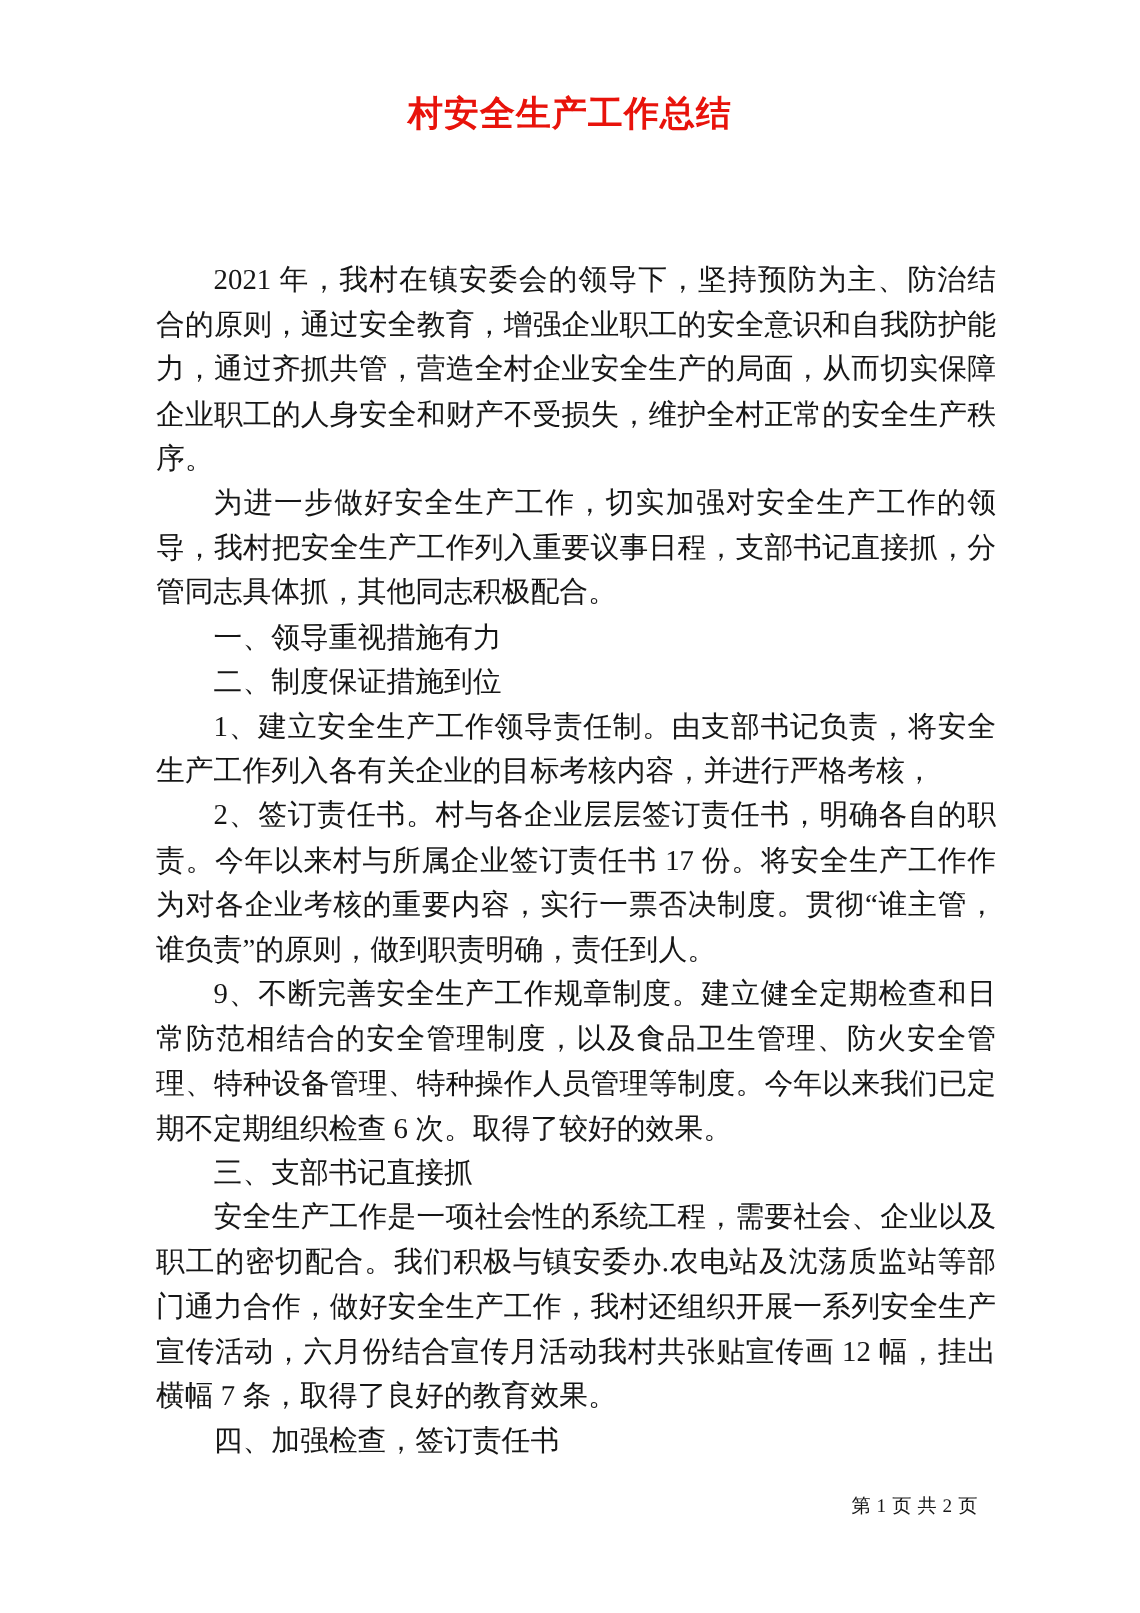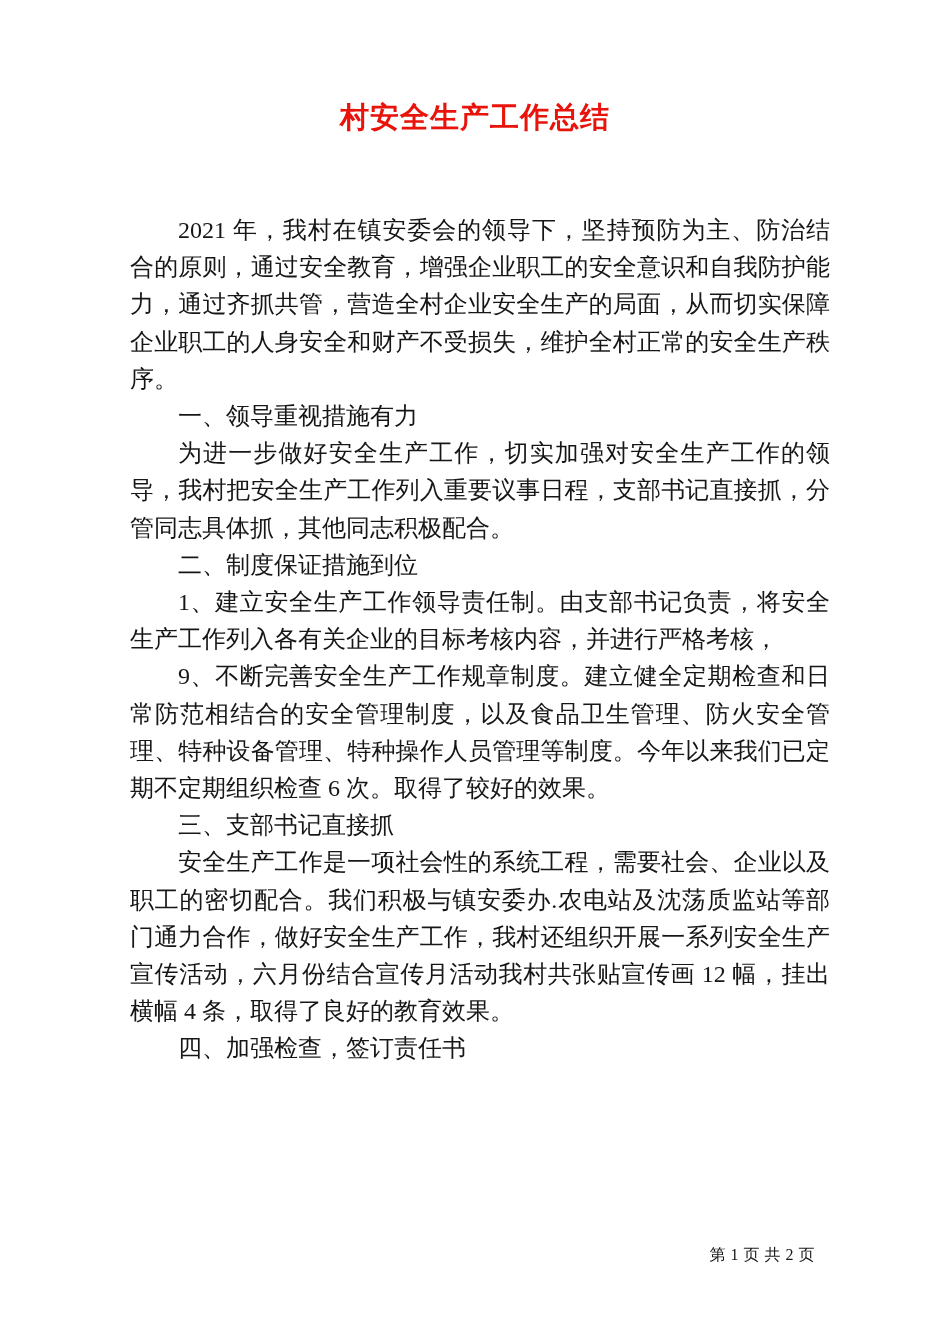"村安全生产工作总结" .doc-title { padding-top: 96px -> 74px }
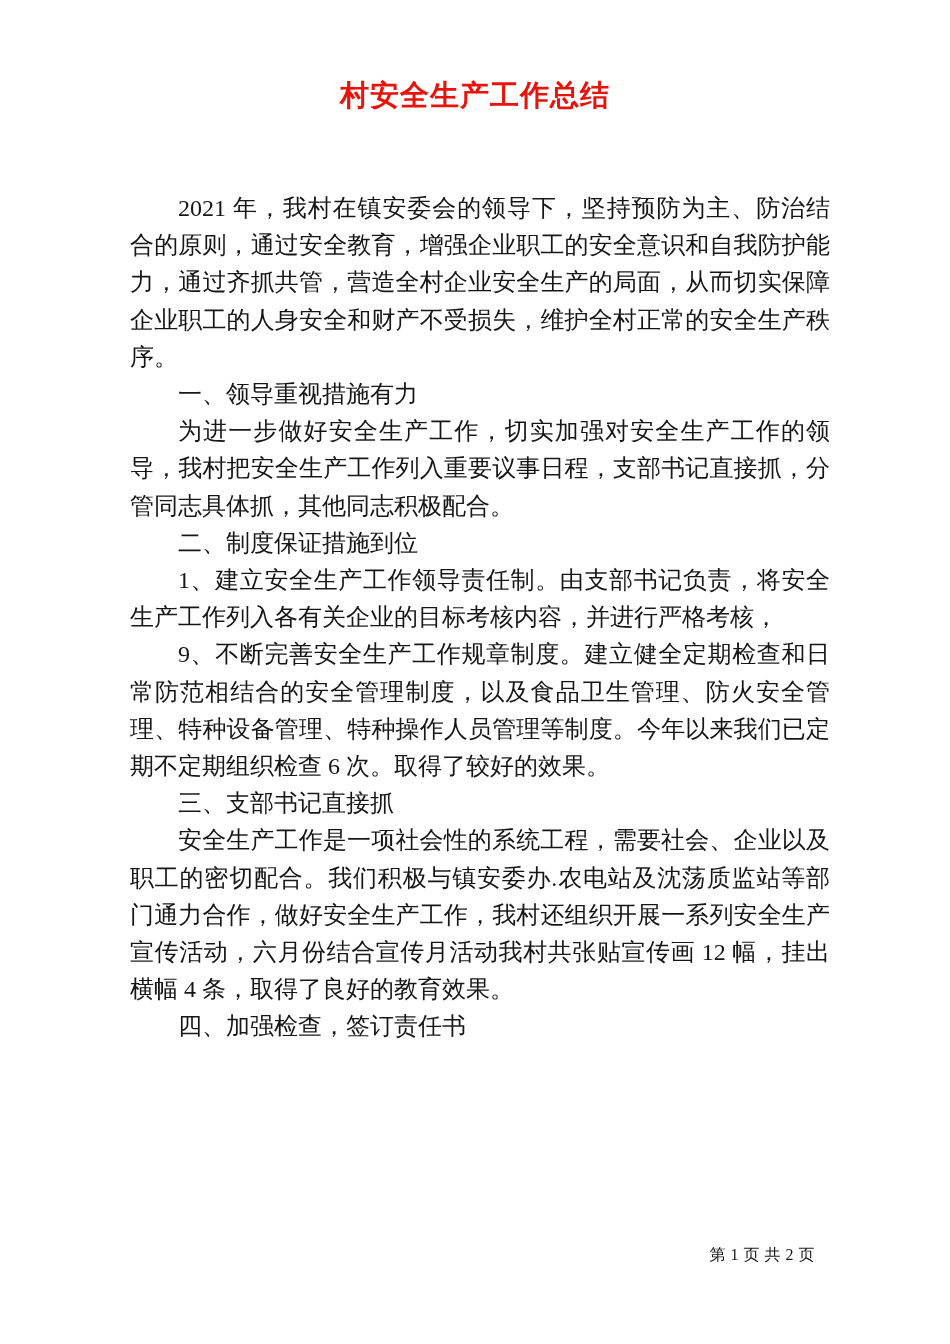"2021" .doc-body { margin: 74px 120px 0 130px -> 100px 120px 0 130px }
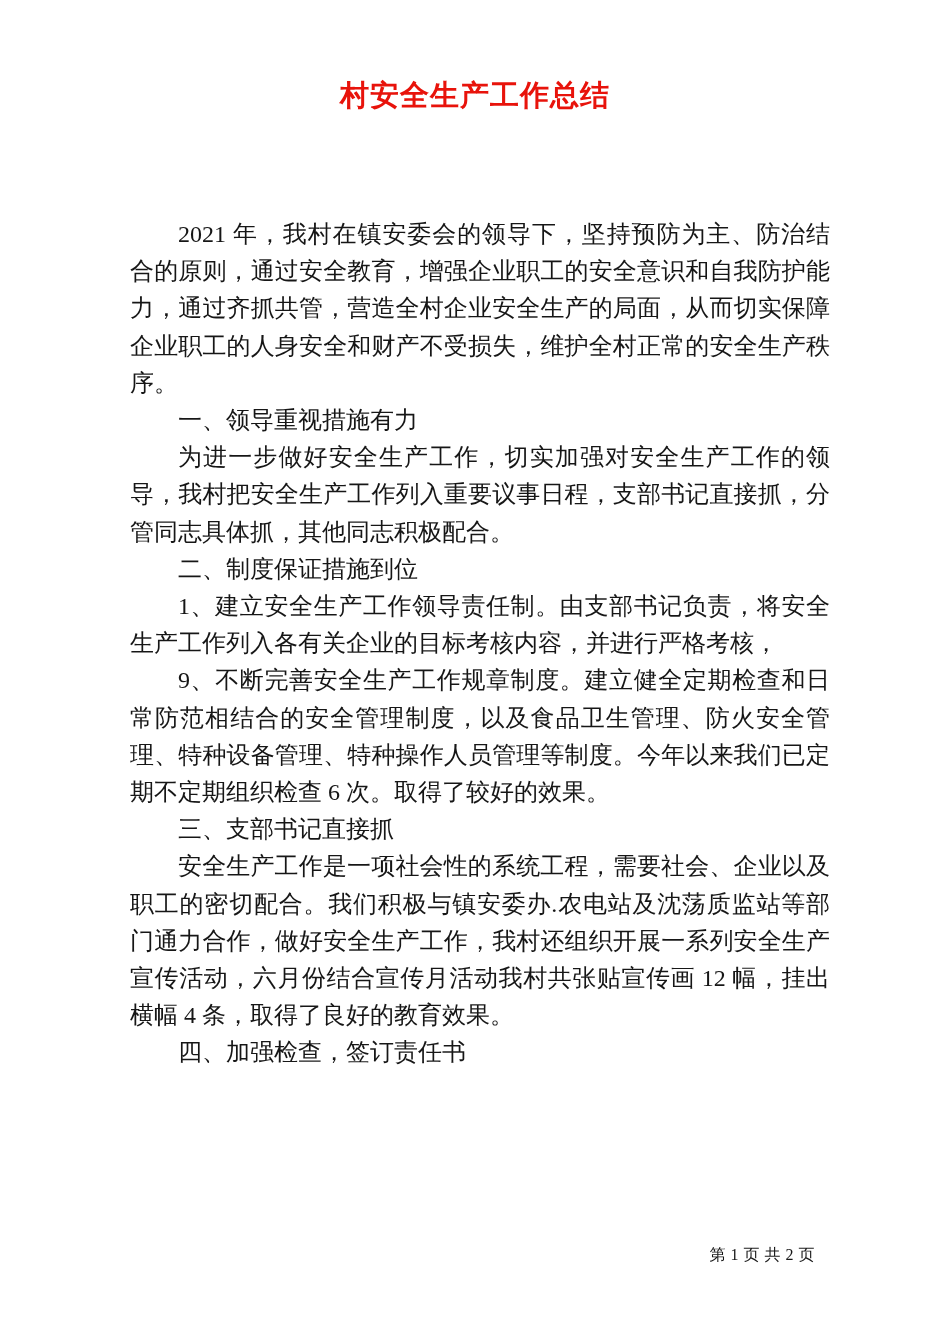"一、领导重视措施有力" p.para { order: before "为进一步做好安全生产工作，切实加强对安全生产工作的领导，我村把安全生产工作列入重" -> after "为进一步做好安全生产工作，切实加强对安全生产工作的领导，我村把安全生产工作列入重" }
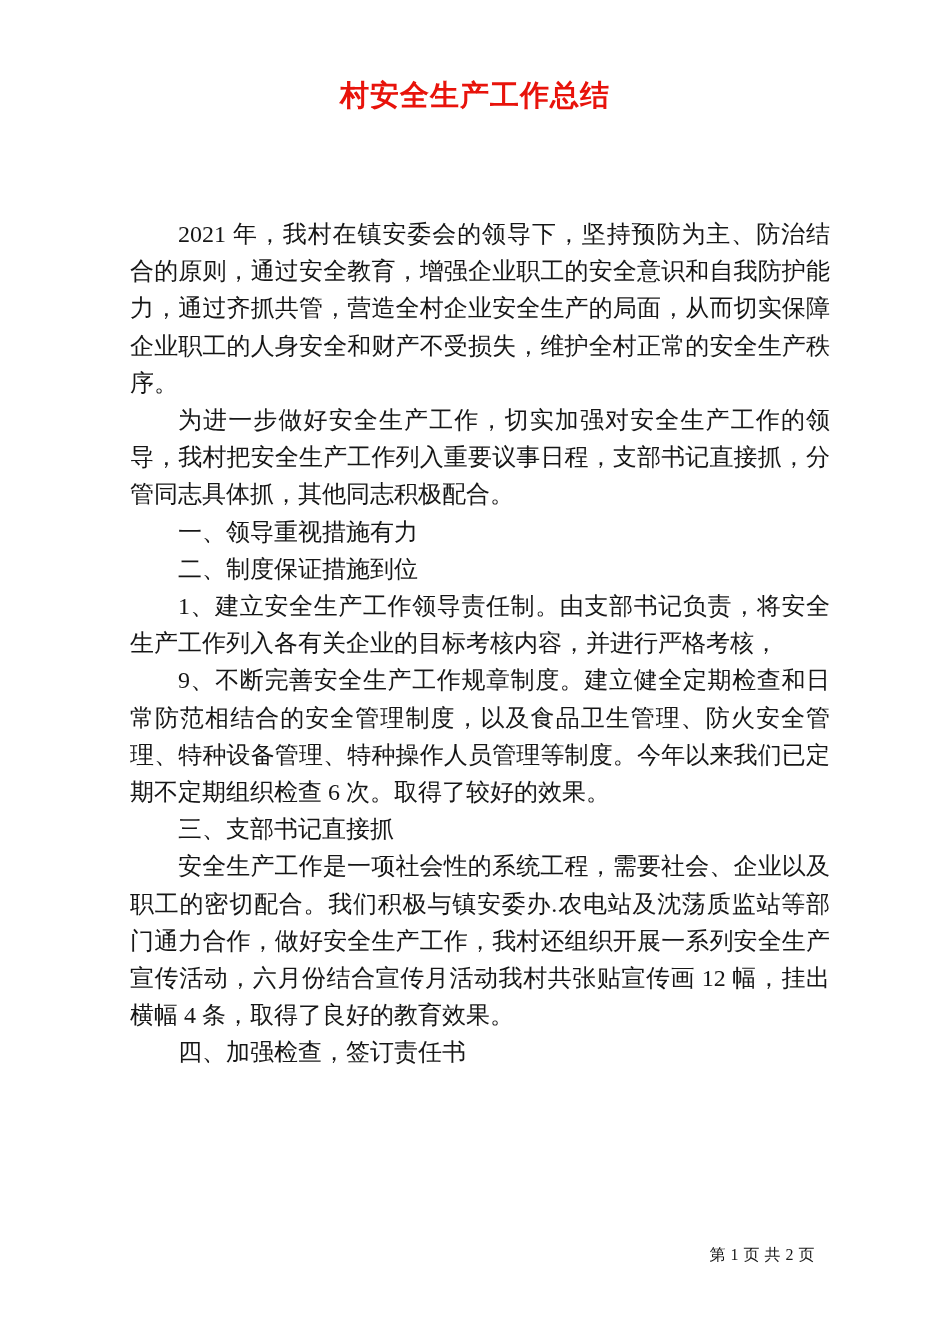"2、签订责任书。村与各企业层层签订责任书，明确各自的职责。今年以来村与所属企业签" p.para { html: none -> <p>2、签订责任书。村与各企业层层签订责任书，明确各自的职责。今年以来村与所属企业签订责任书 17 份。将安全生产工作作为对各企业考核的重要内容，实行一票否决制度。贯彻“谁主管，谁负责”的原则，做到职责明确，责任到人。</p> }
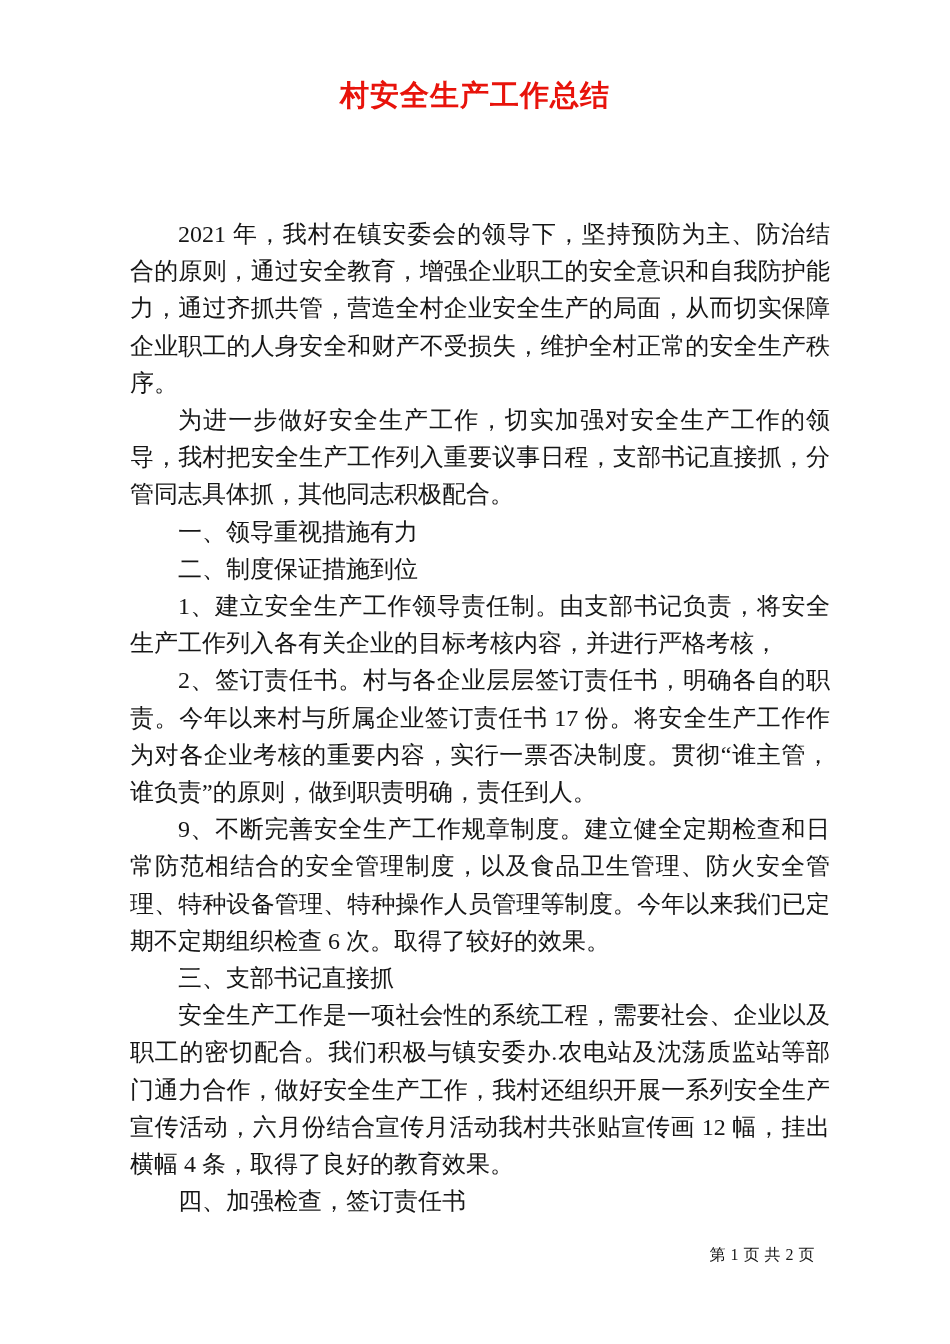"安全生产工作是一项社会性的系统工程，需要社会、企业以及职工的密切配合。我们积极与" p.para { text: 4 -> 7 }
